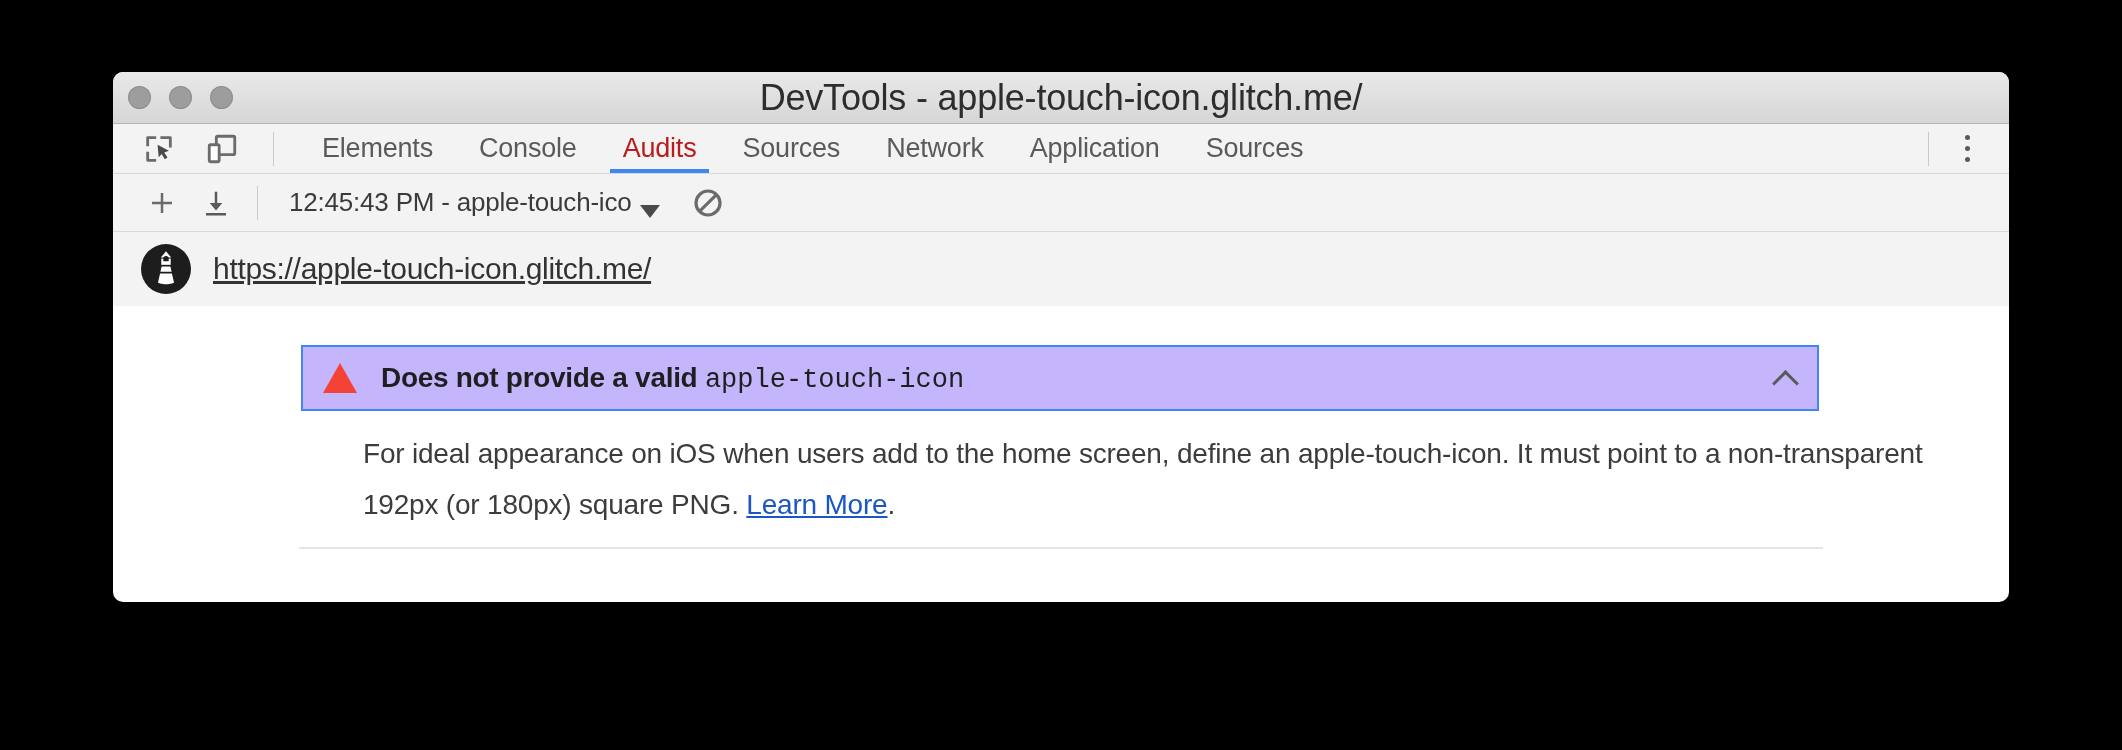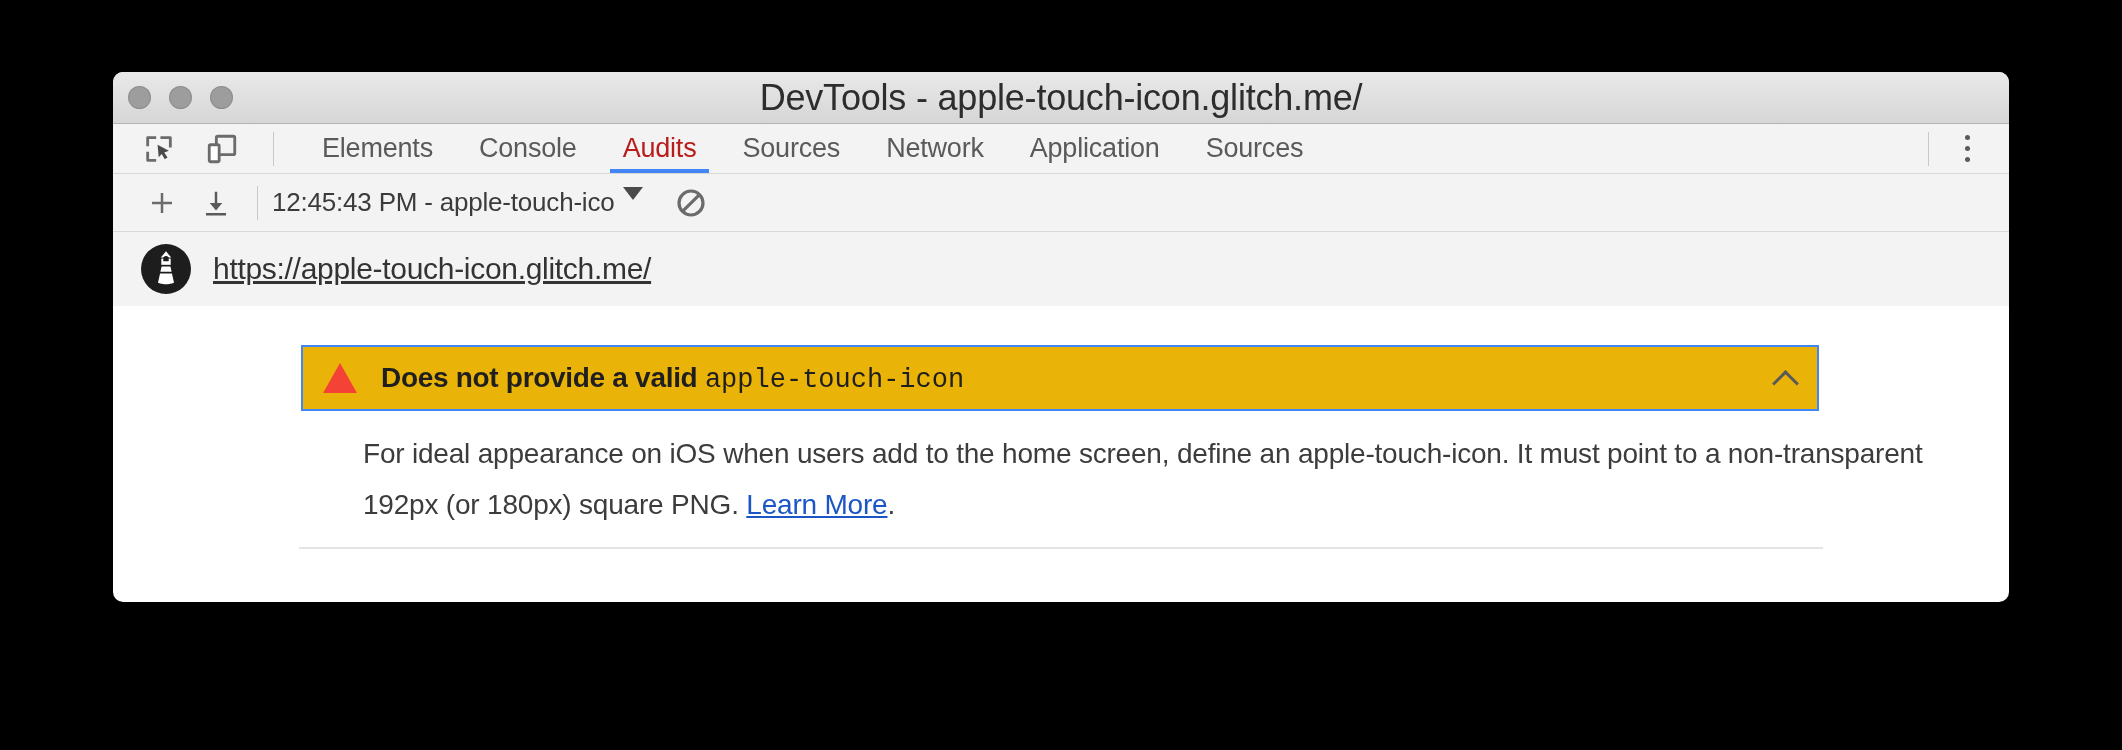"12:45:43 PM - apple-touch-ico" .report-select { align-items: flex-start -> flex-end; margin-left: none -> 17px }
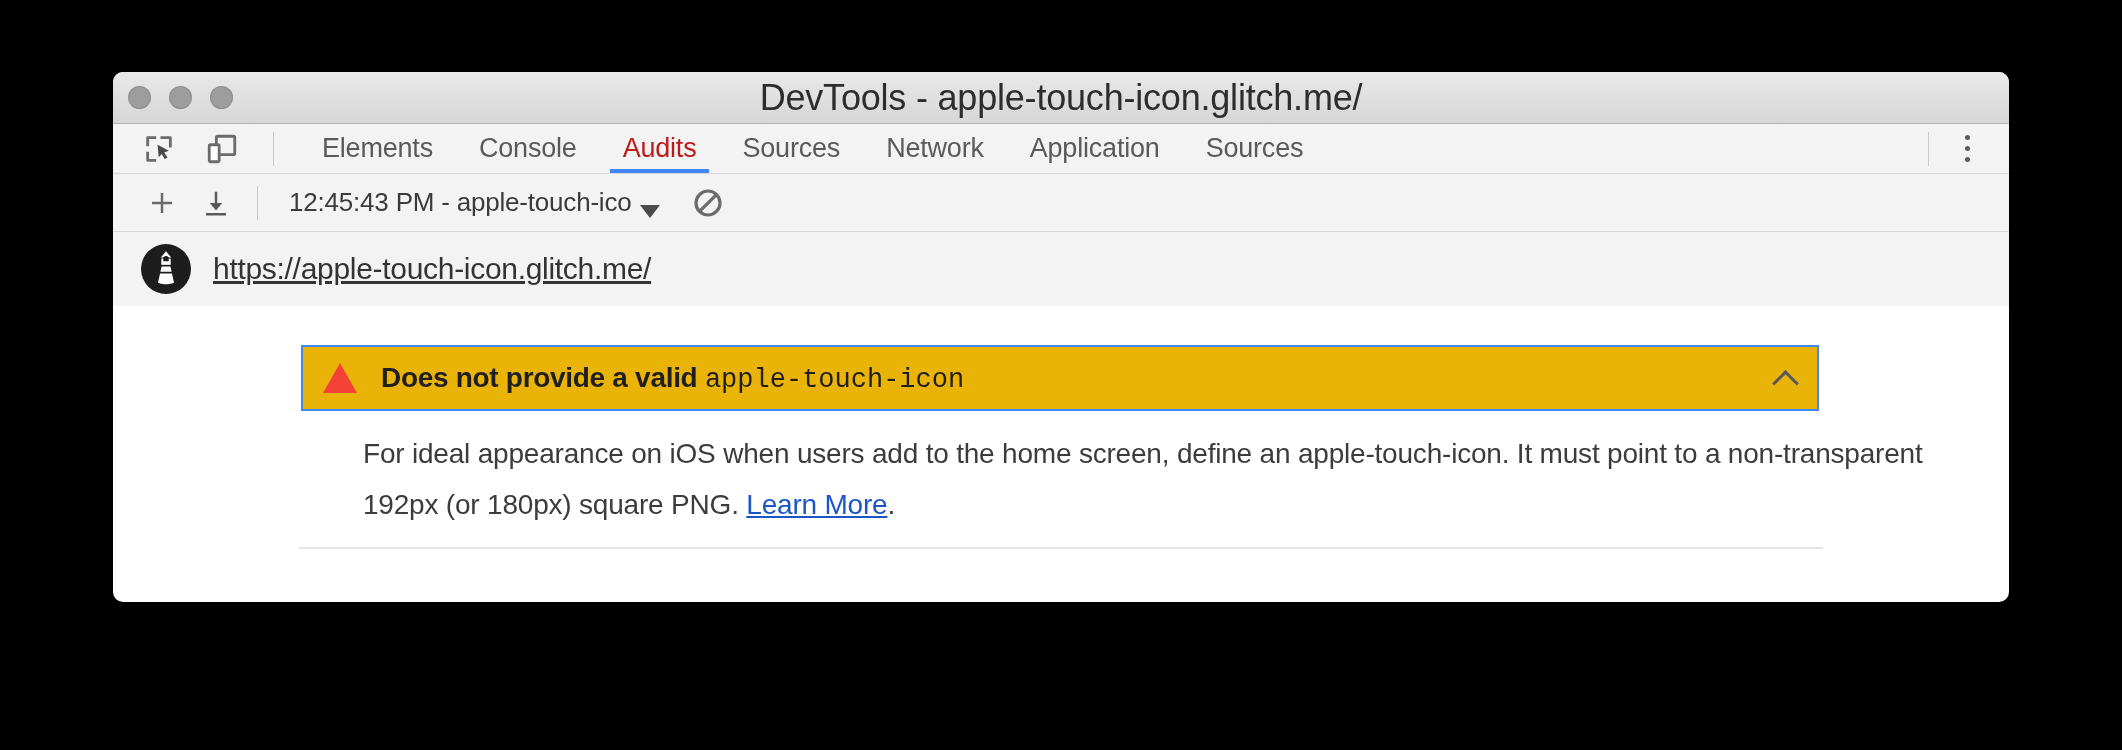"Does not provide a valid" .audit-card { background: #eab308 -> #c4b5fd }
